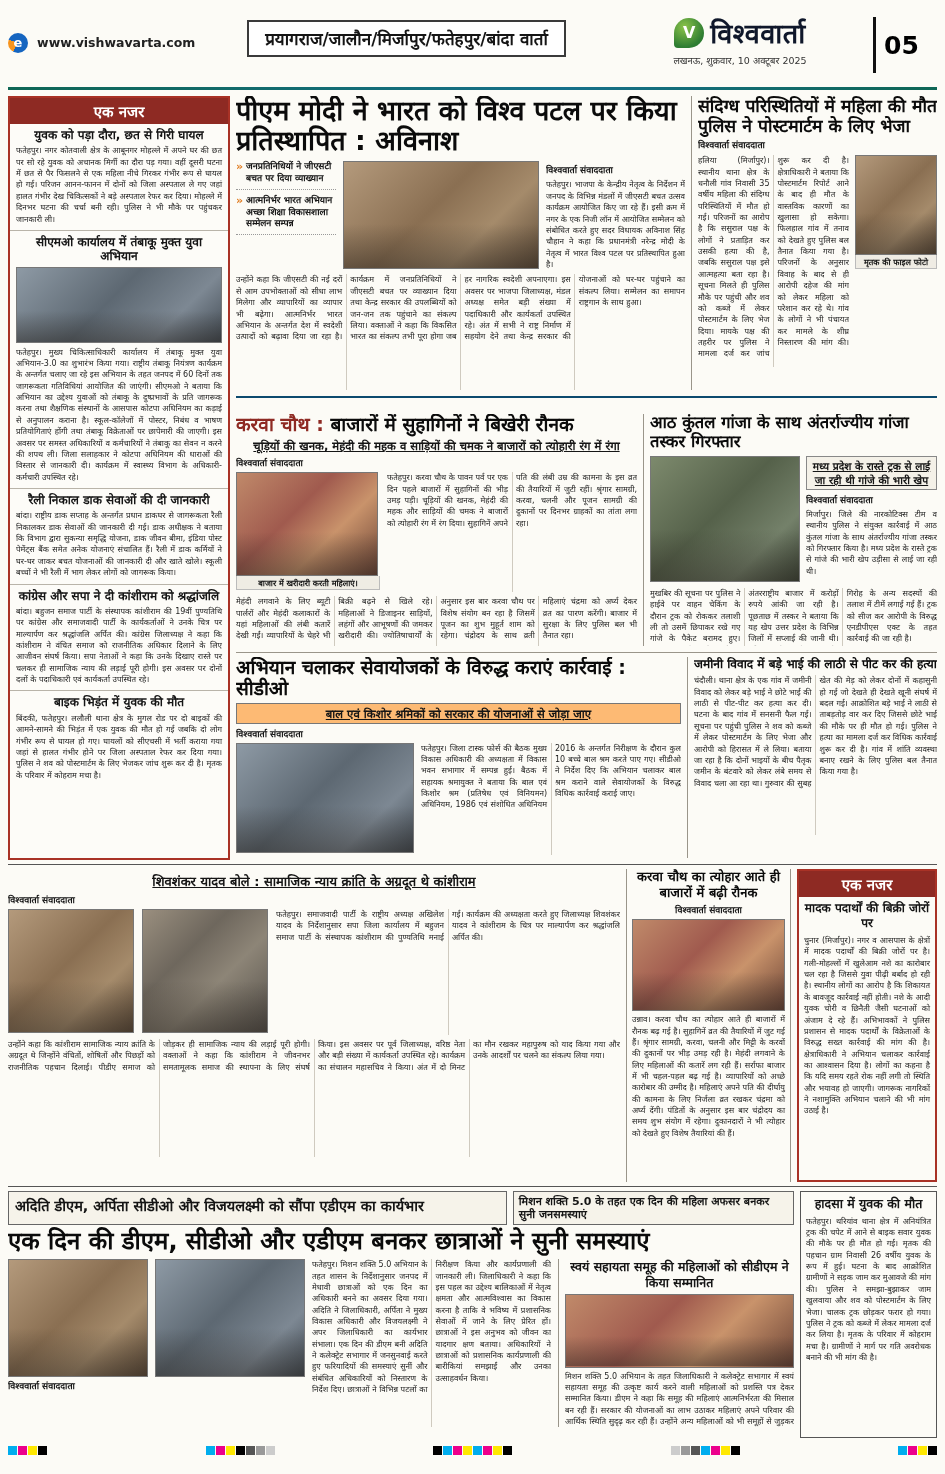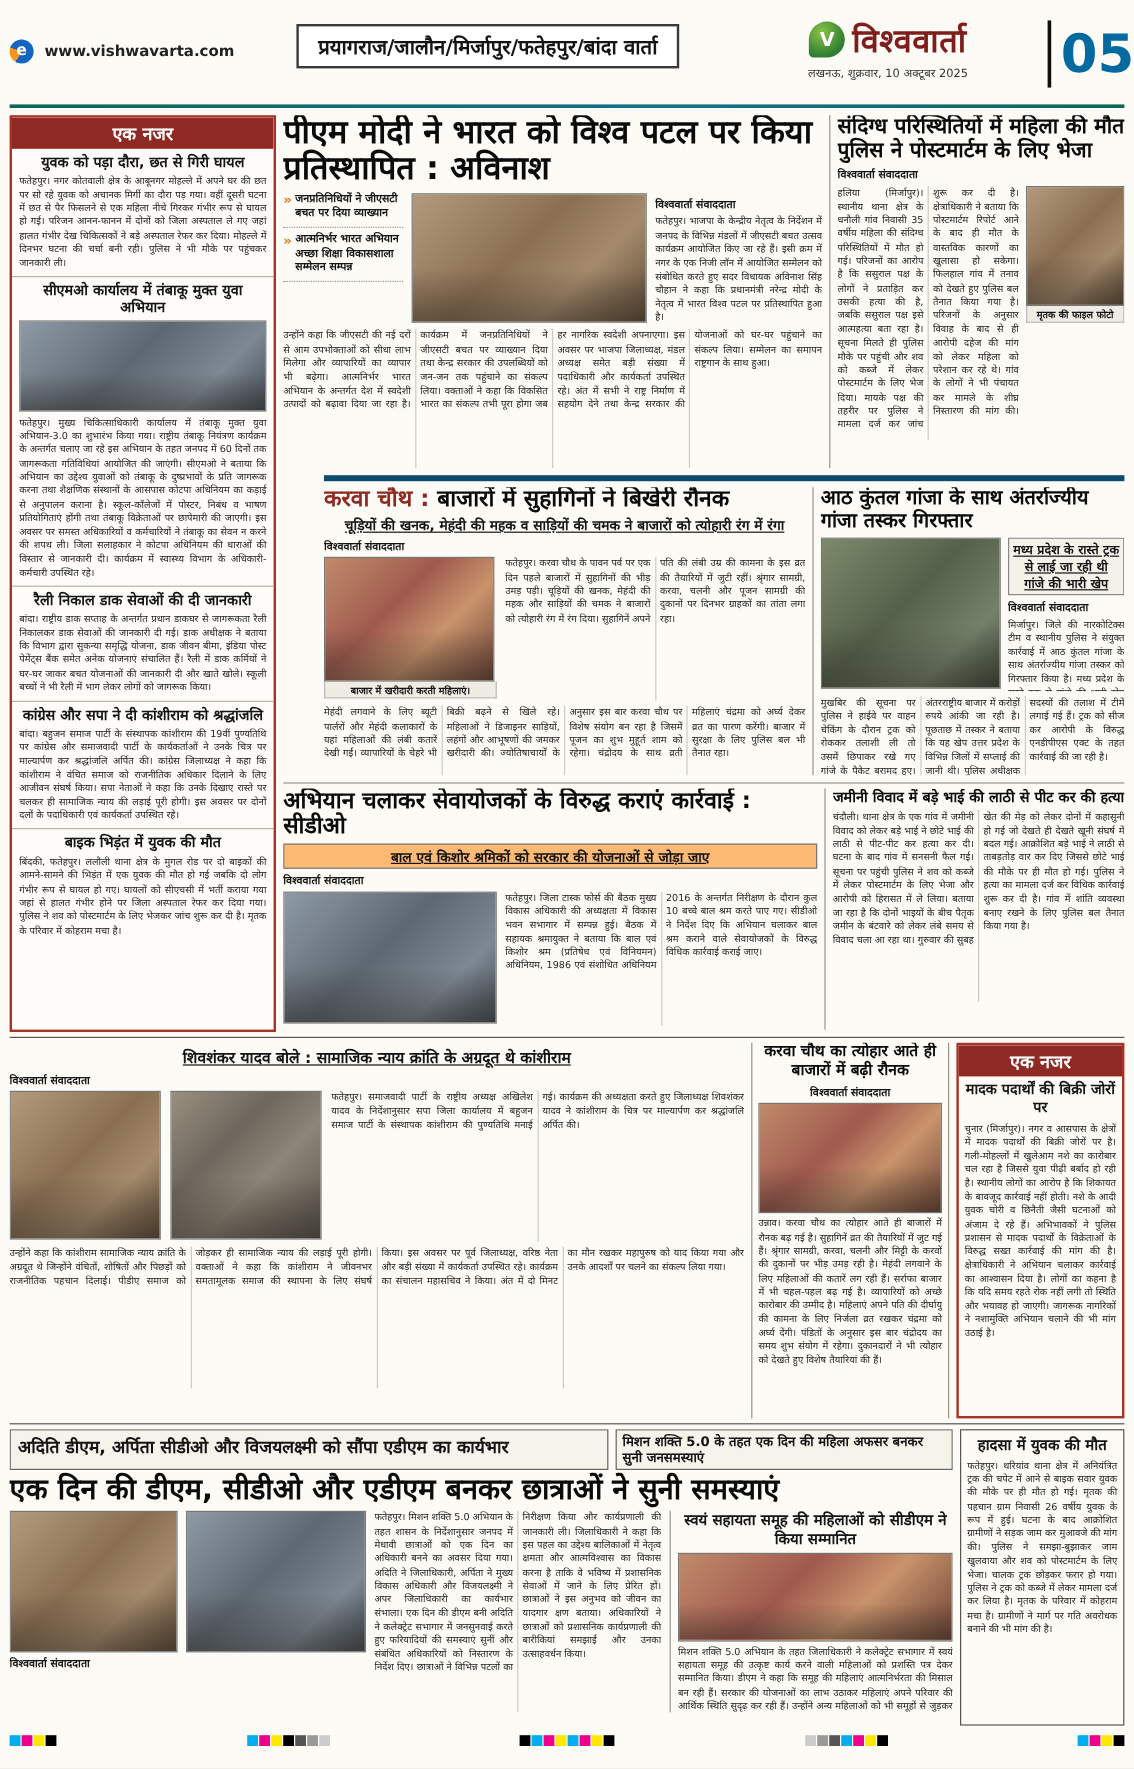"विश्ववार्ता" .brand { color: #7f1d1d -> #0f172a }
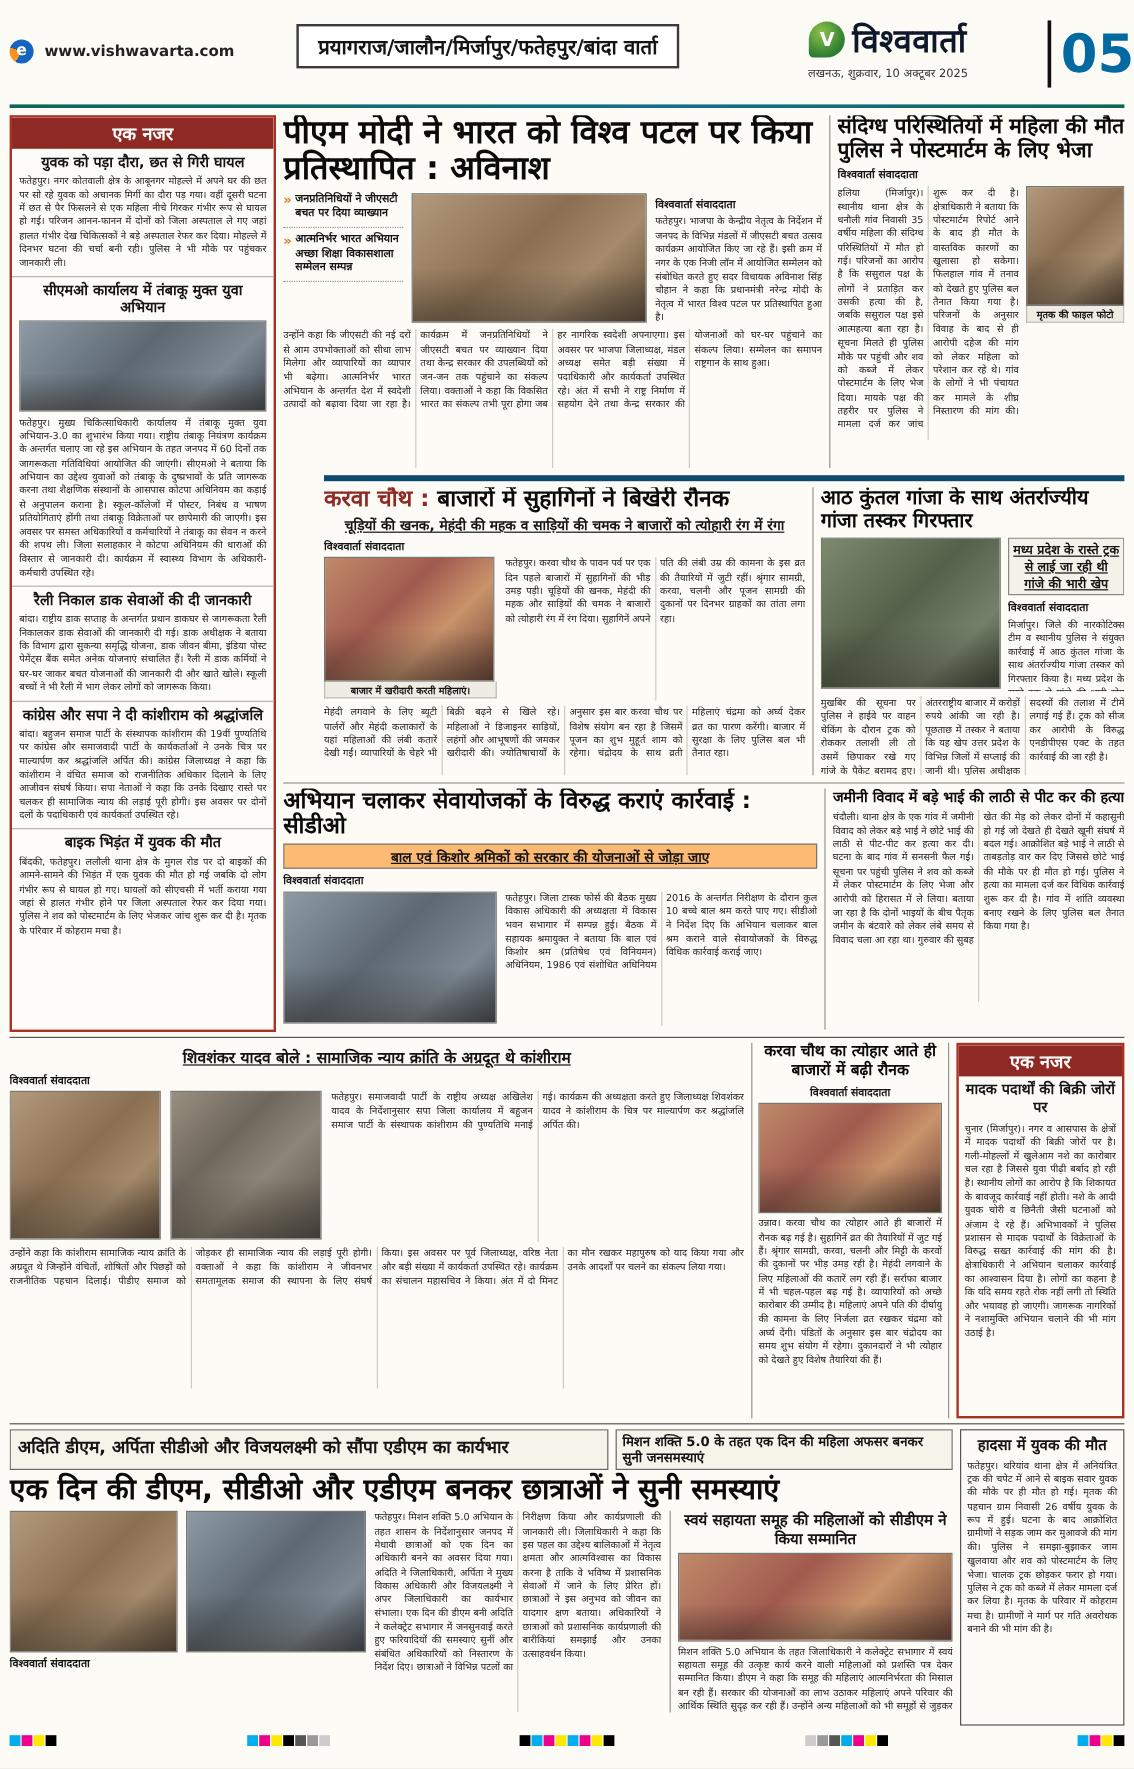"05" .pageno { color: #0369a1 -> #000000; font-size: 44px -> 25px }
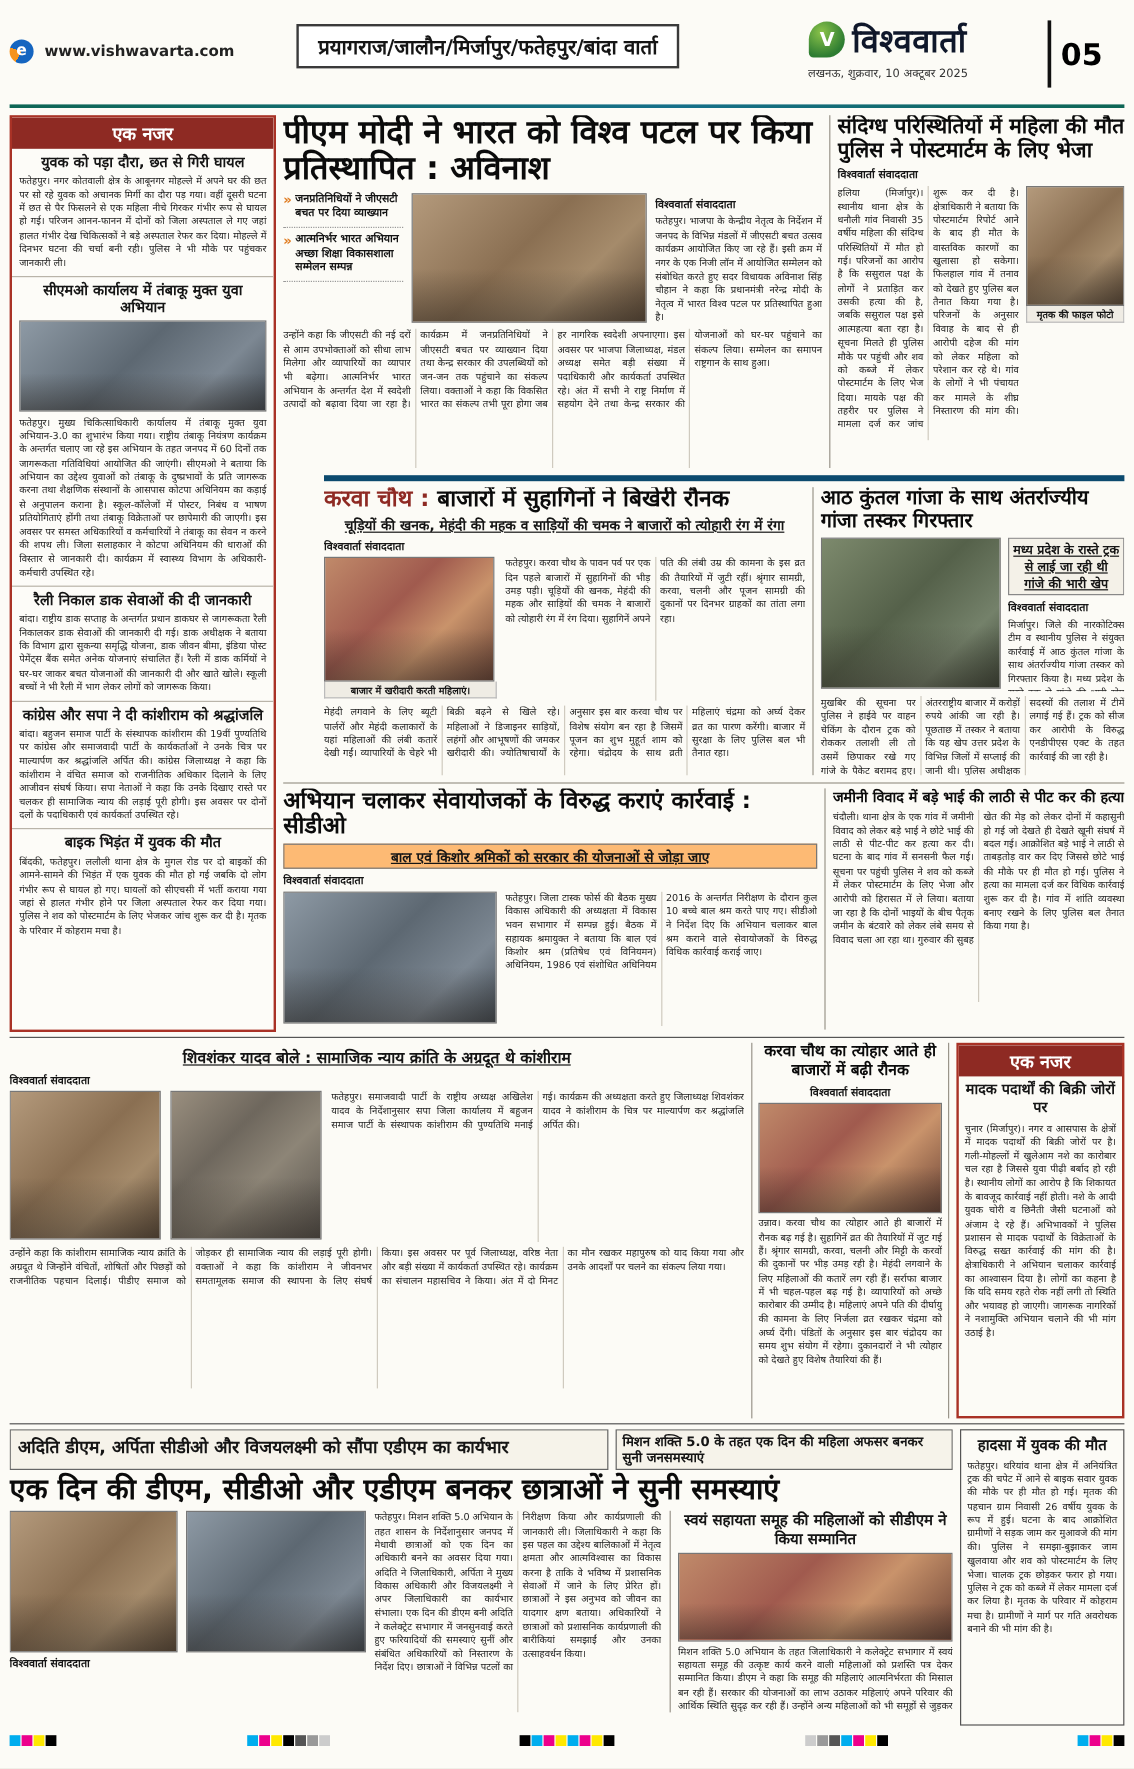"करवा चौथ : बाजारों में" .rowA2 { border-top: 5px solid #0c4a6e -> 2px solid #0c4a6e; margin-left: 34px -> none; padding-top: 5px -> 16px }
